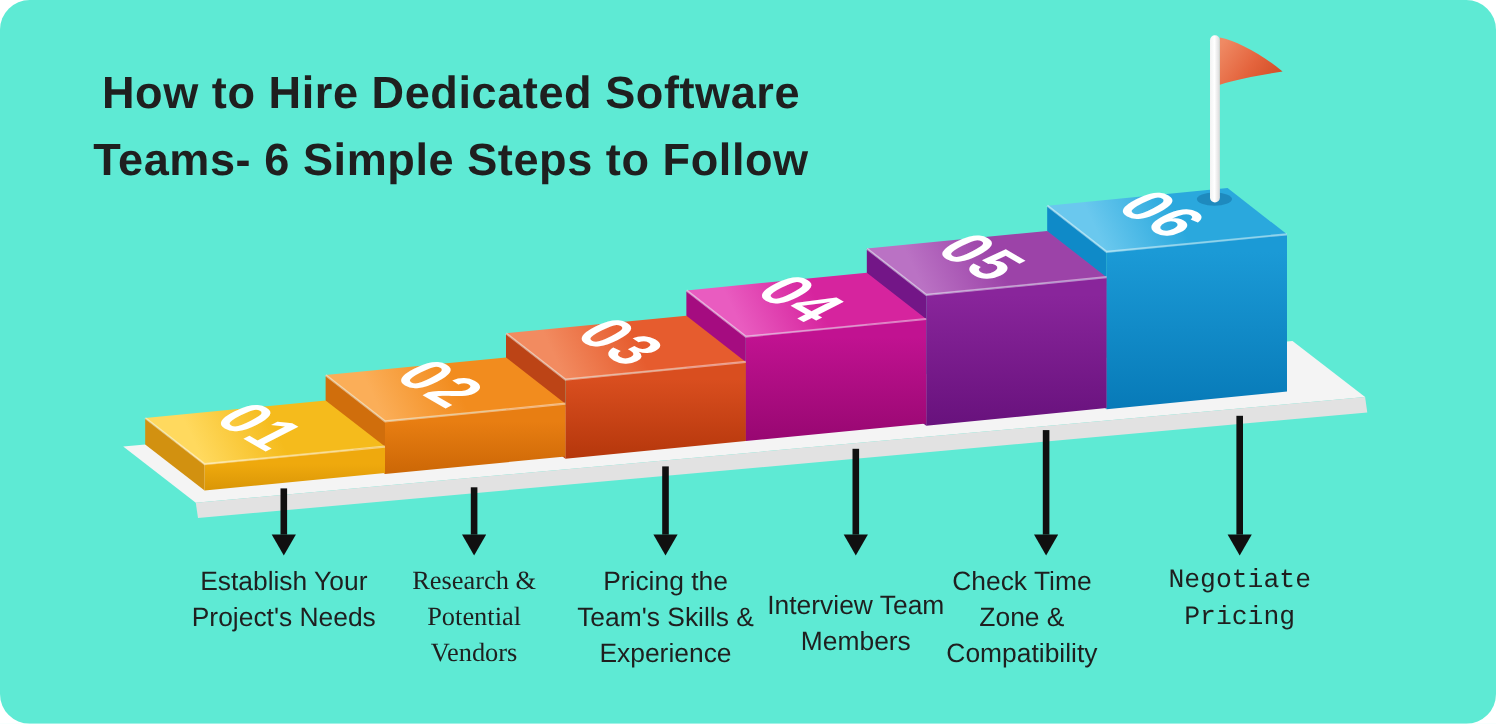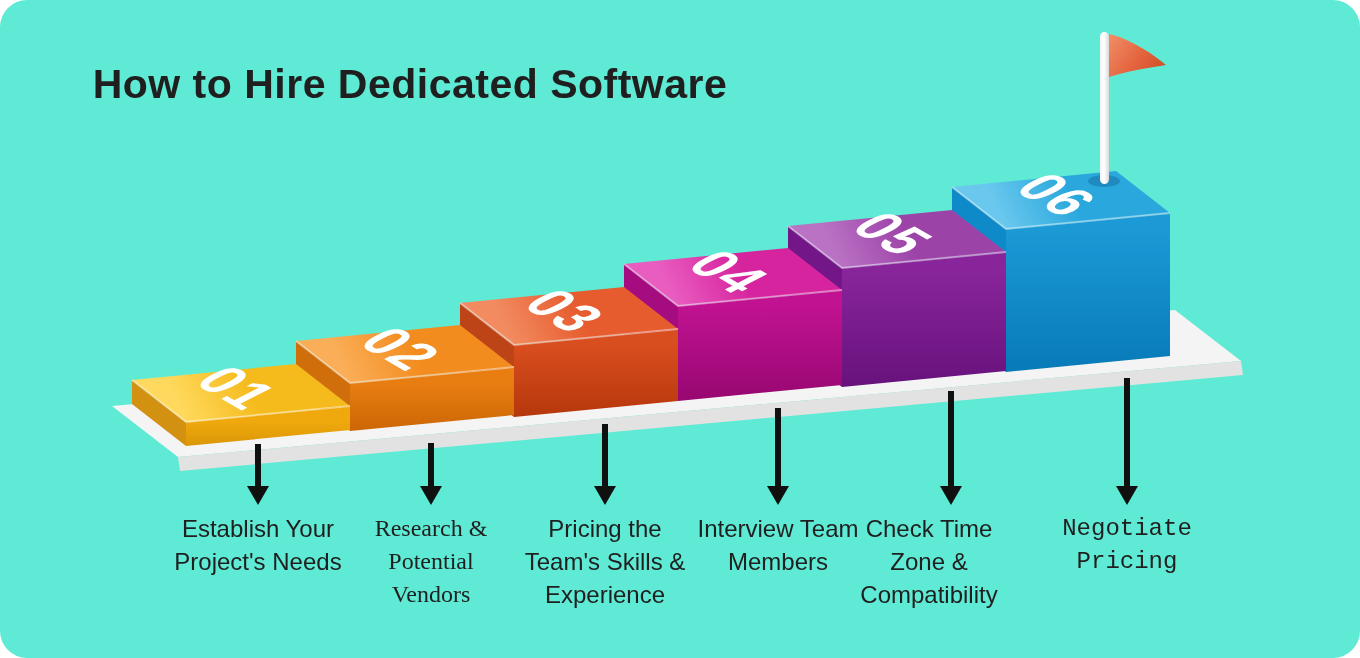"Teams- 6 Simple Steps to" div { html: none -> <div>Teams- 6 Simple Steps to Follow</div> }
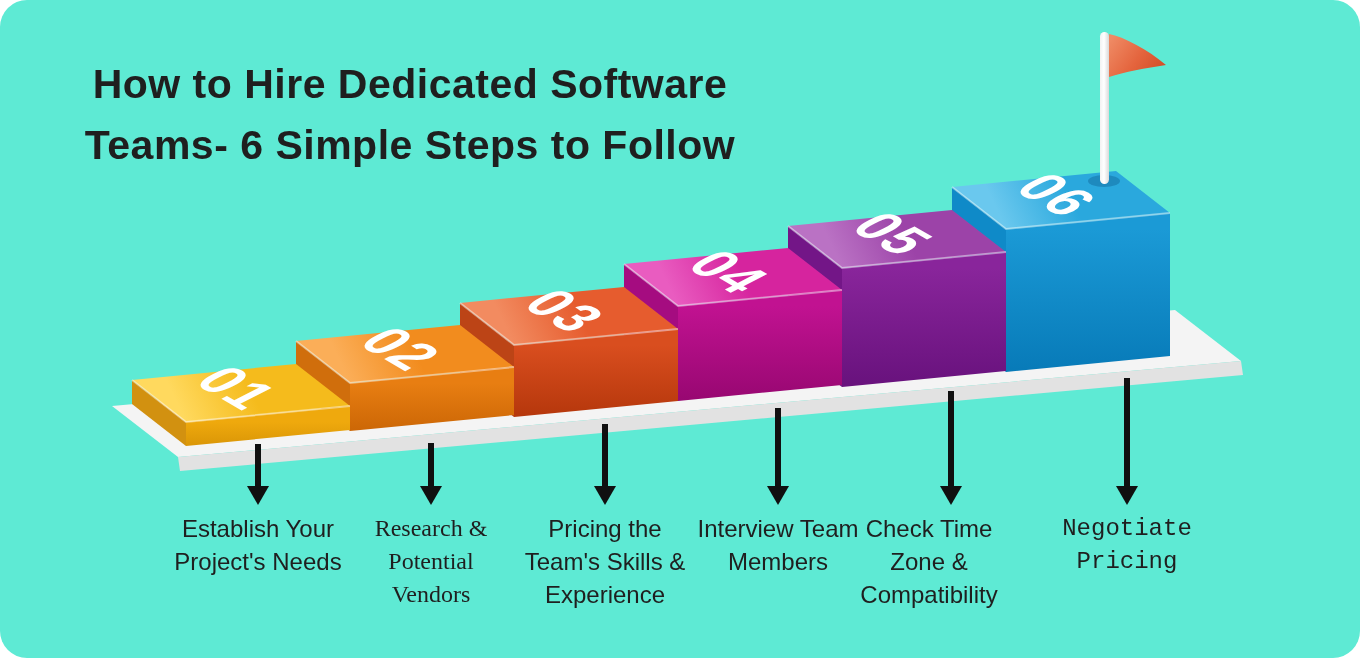"Interview Team" div.step-label { margin-top: none -> 22px }
